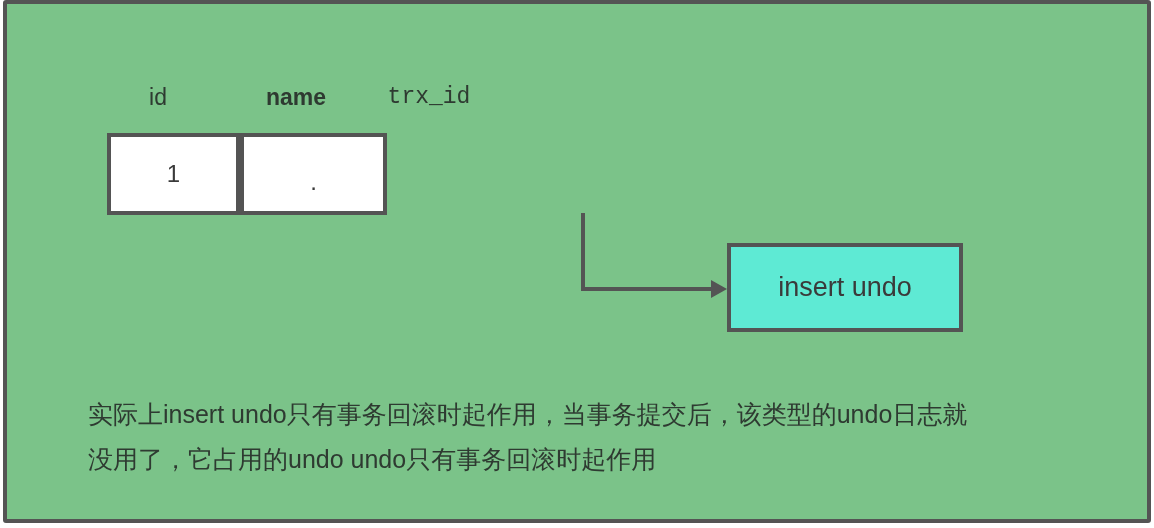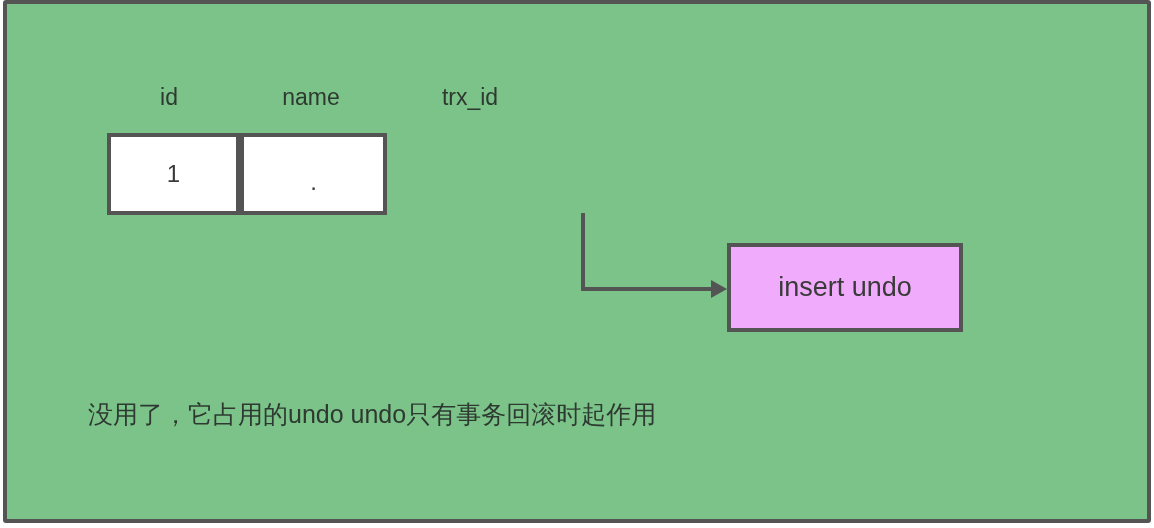"id" .col-header.h-id { left: 169px -> 158px }
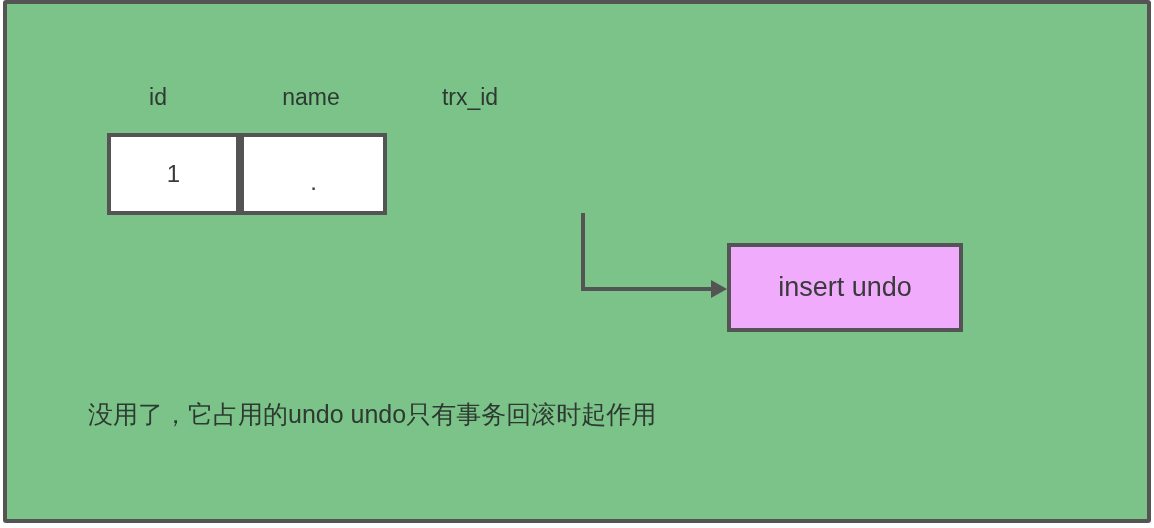"name" .col-header.h-name { font-weight: none -> bold; left: 311px -> 296px }
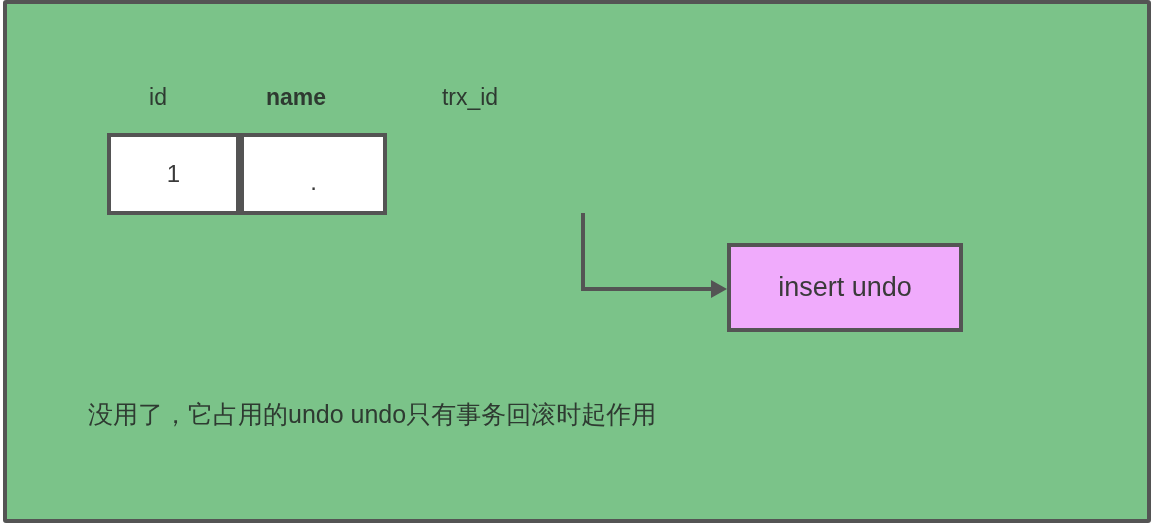"trx_id" .col-header.h-trxid { font-family: none -> Liberation Mono, monospace; left: 470px -> 429px }
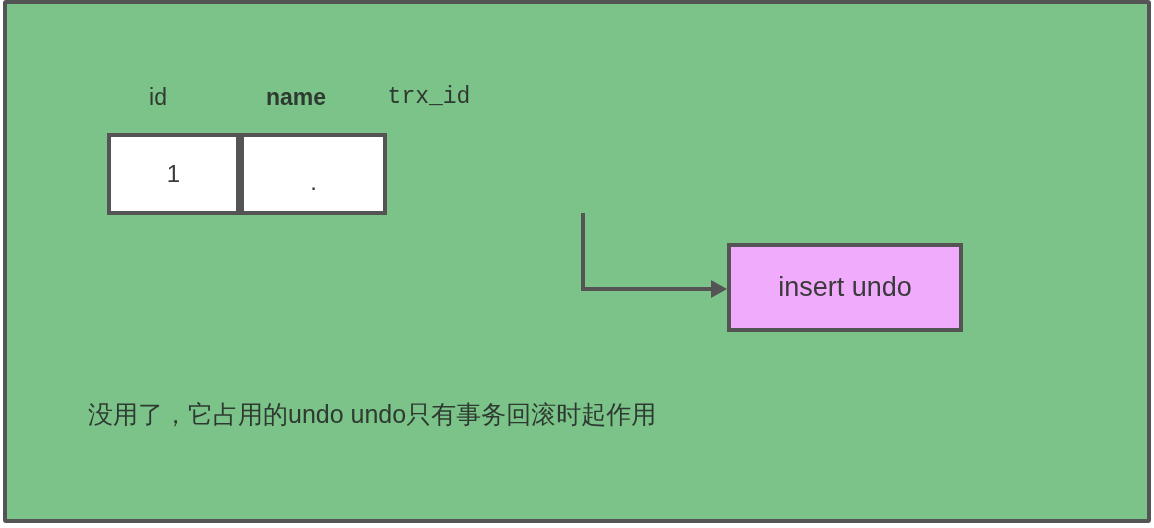"insert undo" .undo-box { background: #f0abfc -> #5eead4 }
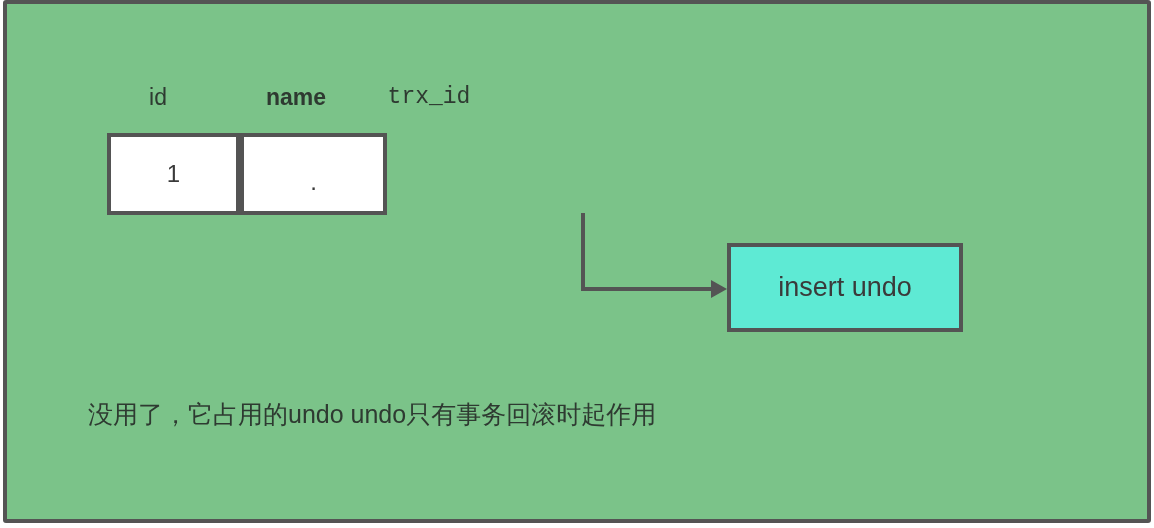"实际上insert" div { html: none -> <div>实际上insert undo只有事务回滚时起作用，当事务提交后，该类型的undo日志就</div> }
